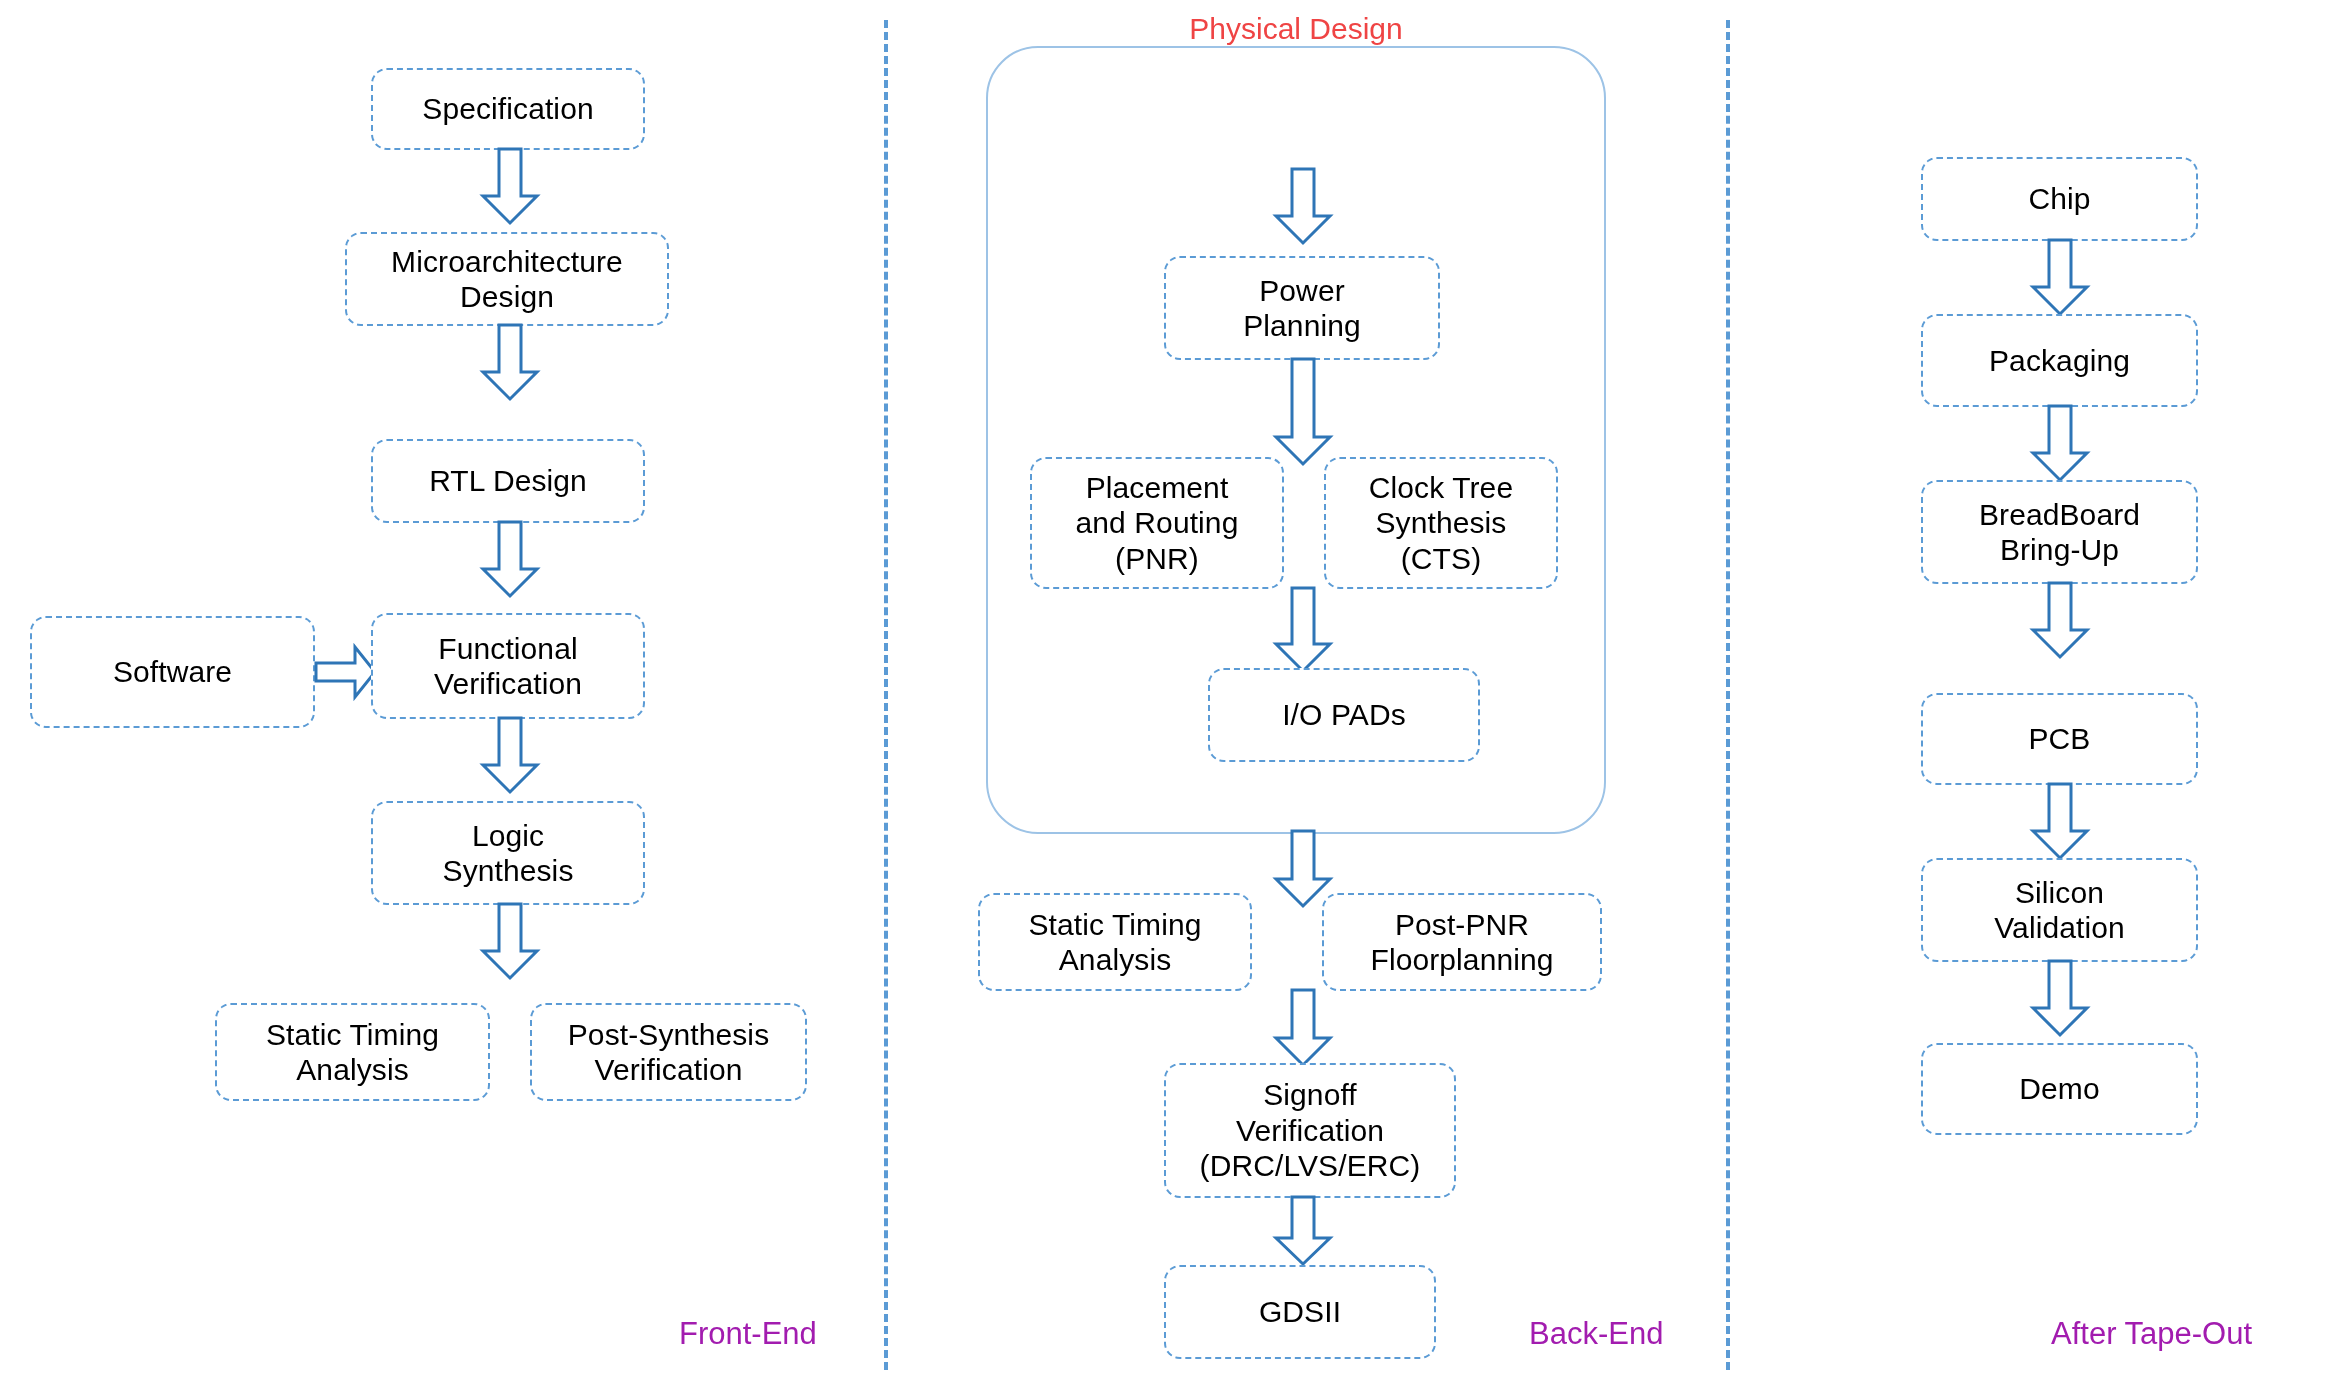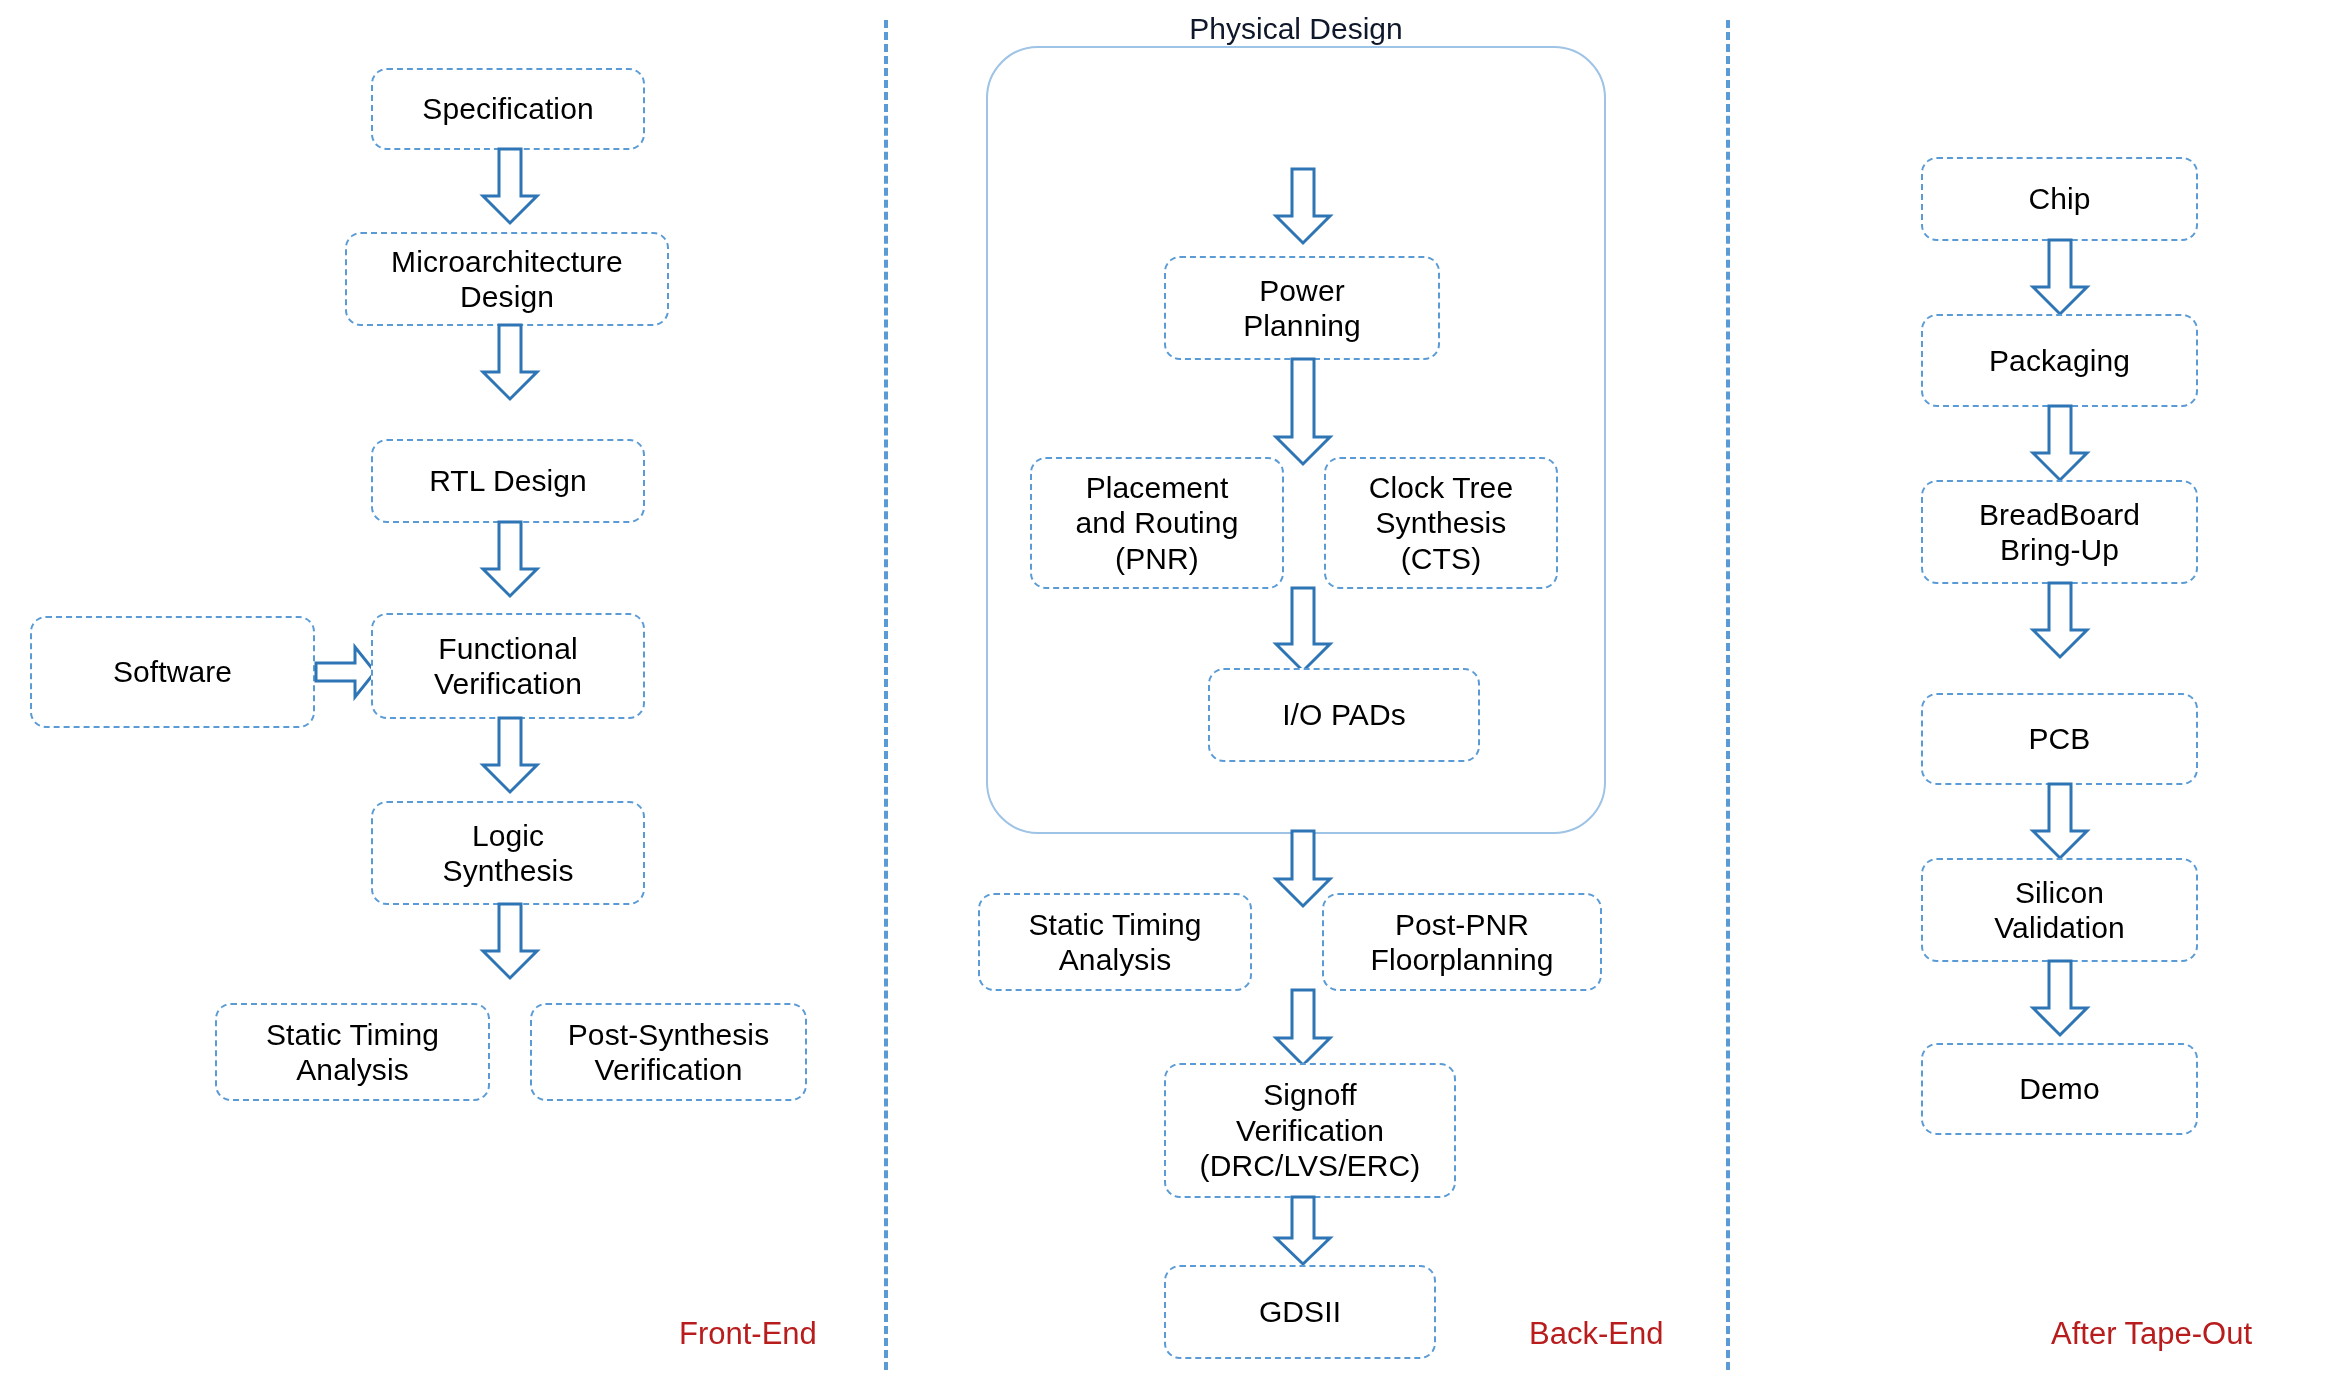"Physical Design" .group-title { color: #0f172a -> #ef4444 }
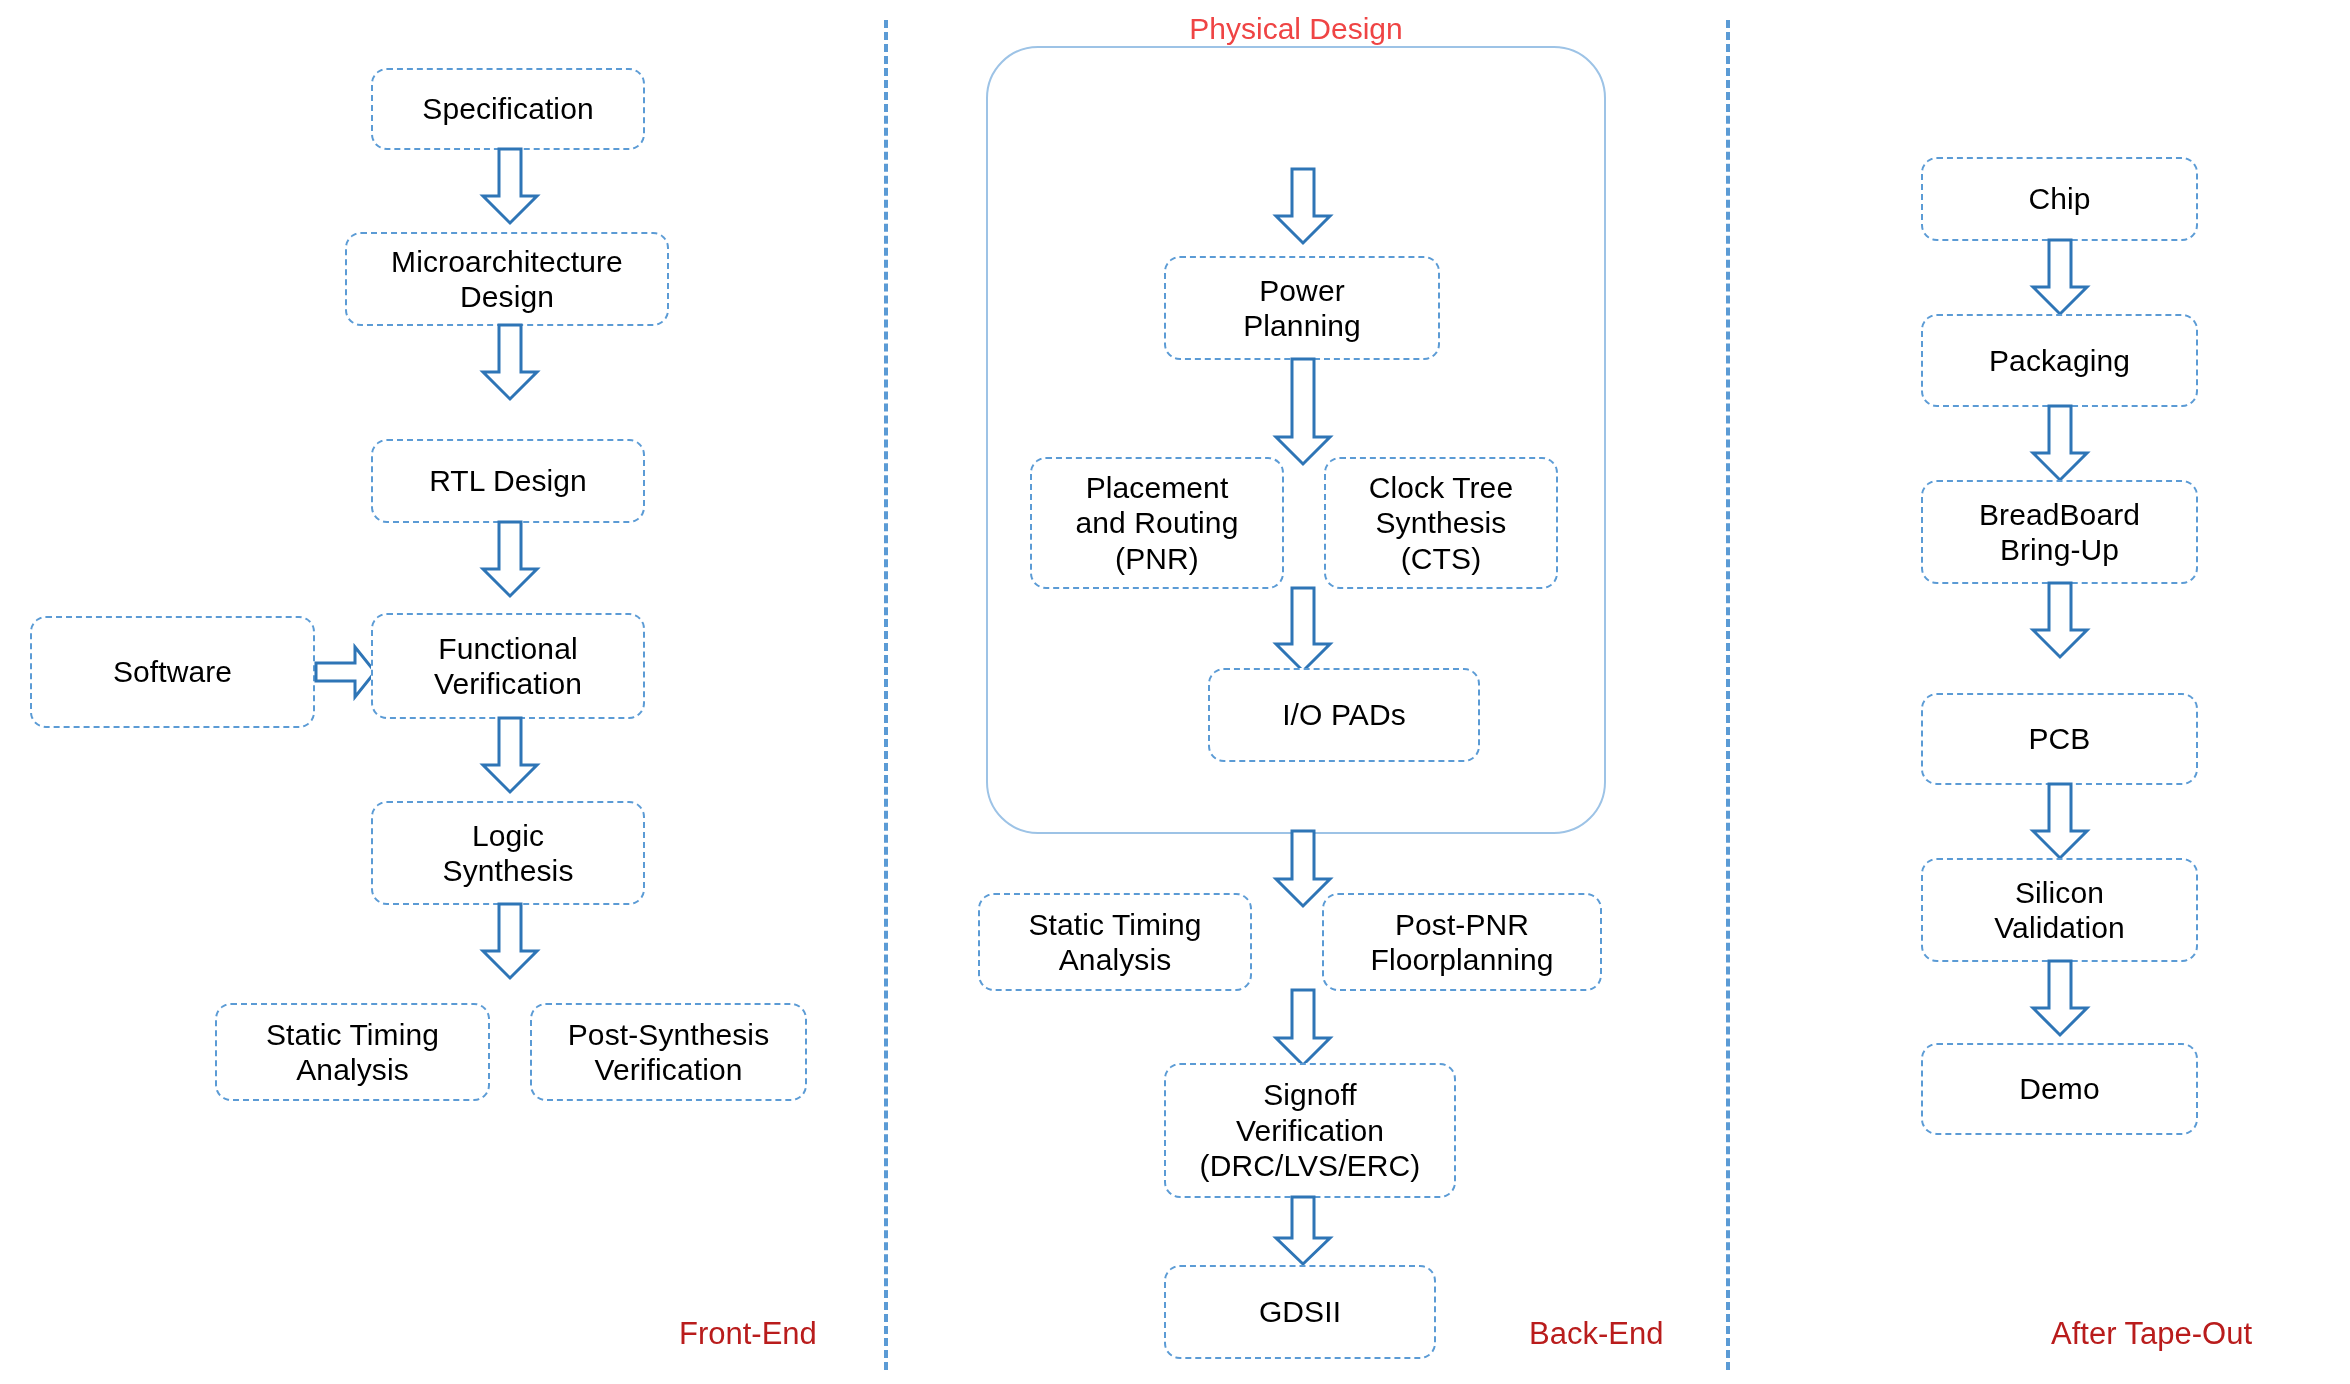"Front-End" .stage-label { color: #b91c1c -> #a21caf }
